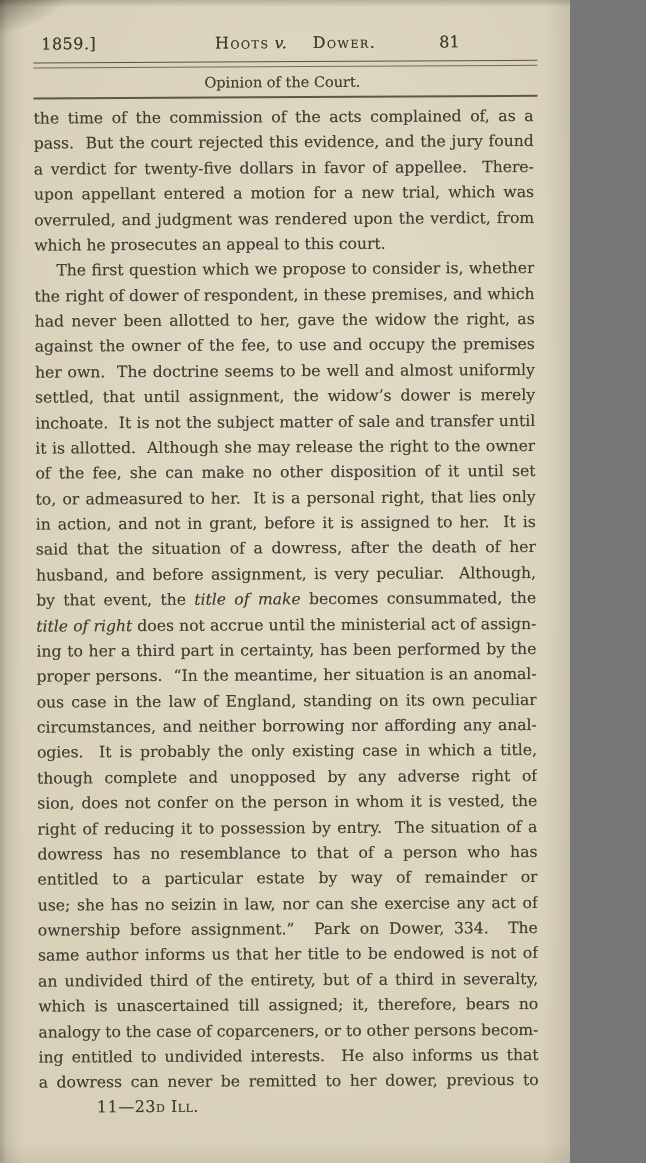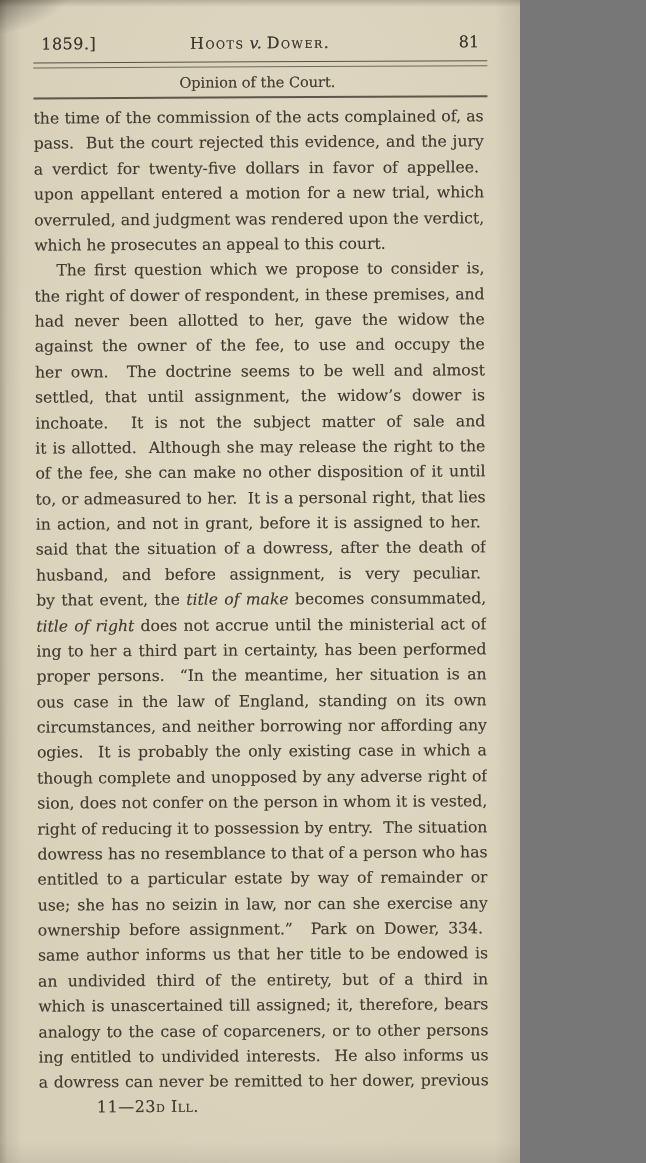"1859.]" .page { width: 520px -> 570px }
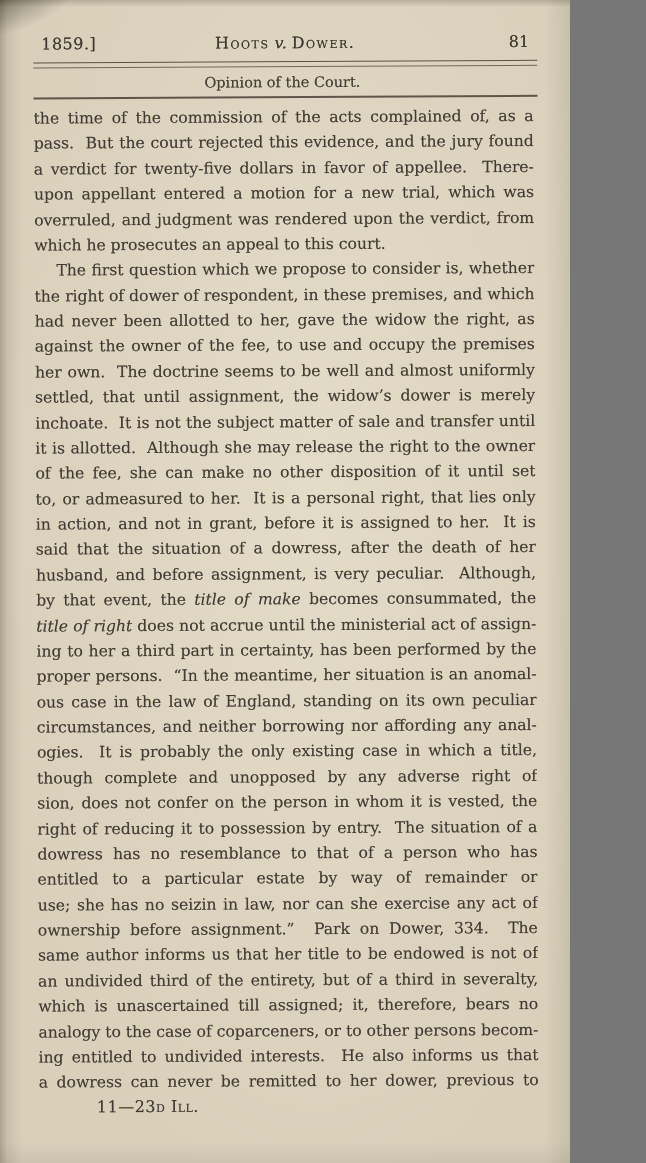"Hoots" .sc { margin-left: none -> 21px }
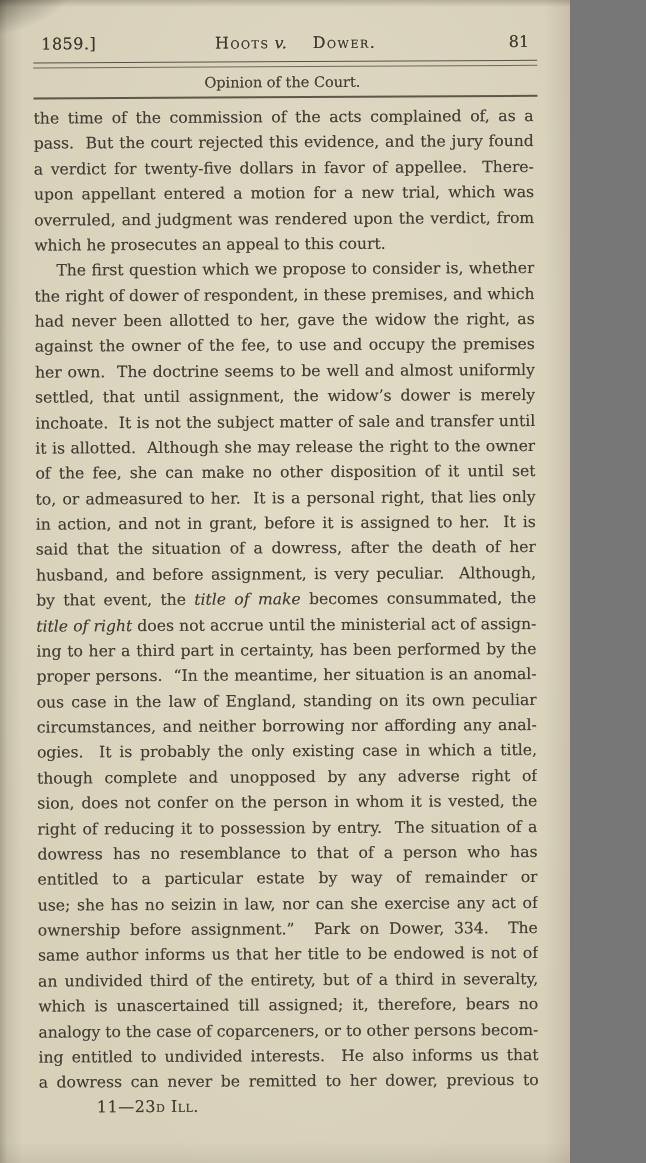"81" .hdr-page { text-align: right -> left }
